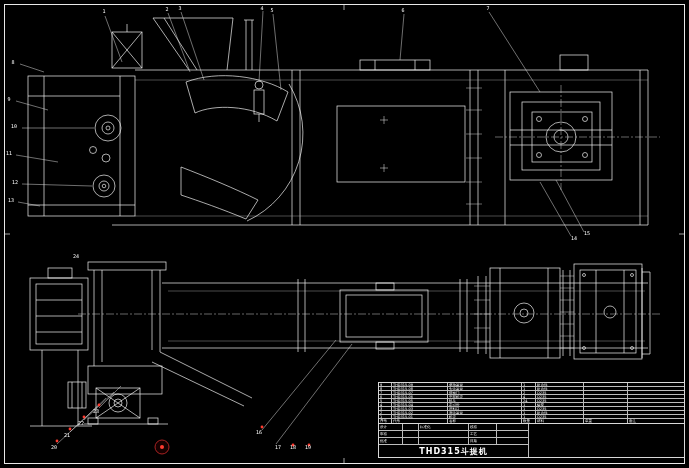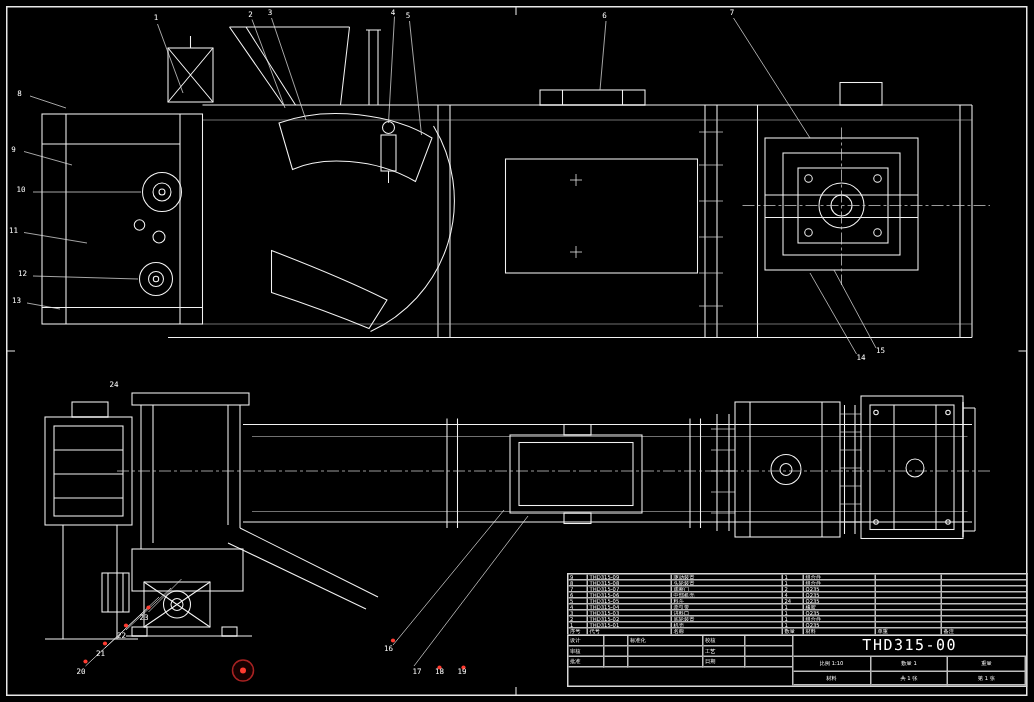"THD315-00" div.tb-right { html: <div> <div>THD315-00</div> <div> <div>比例 1:10</div> <div>数量 1</div> <div>重量</div> <div>材料</div> <div>共 1 张</div> <div>第 1 张</div> </div> </div> -> none }
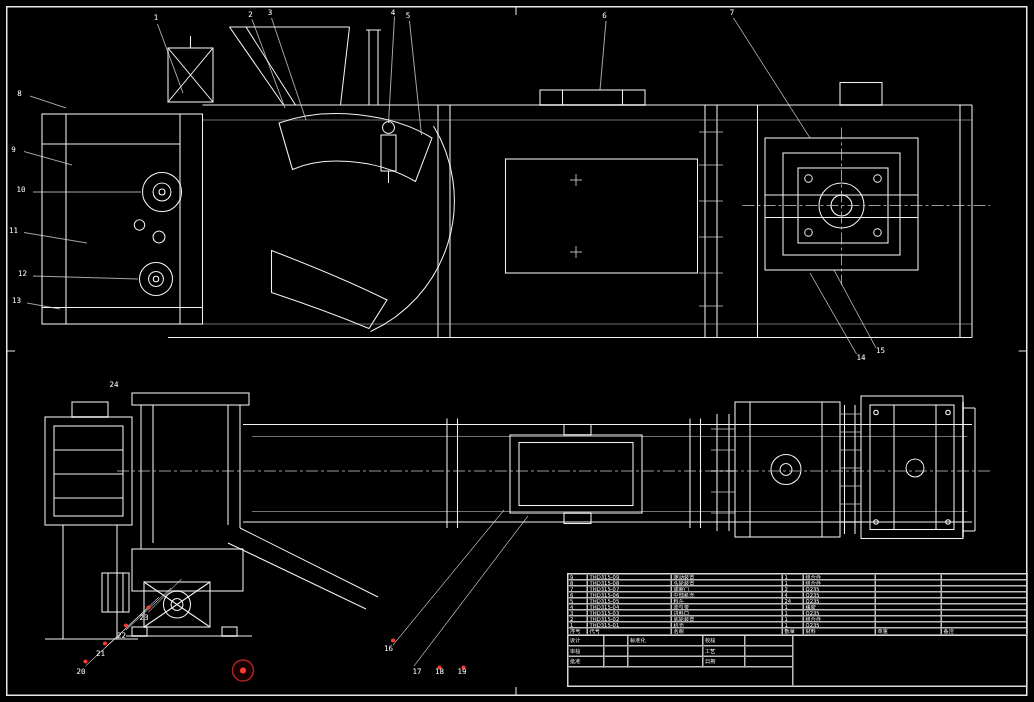"THD315斗提机" div.tb-name { html: none -> <div>THD315斗提机</div> }
